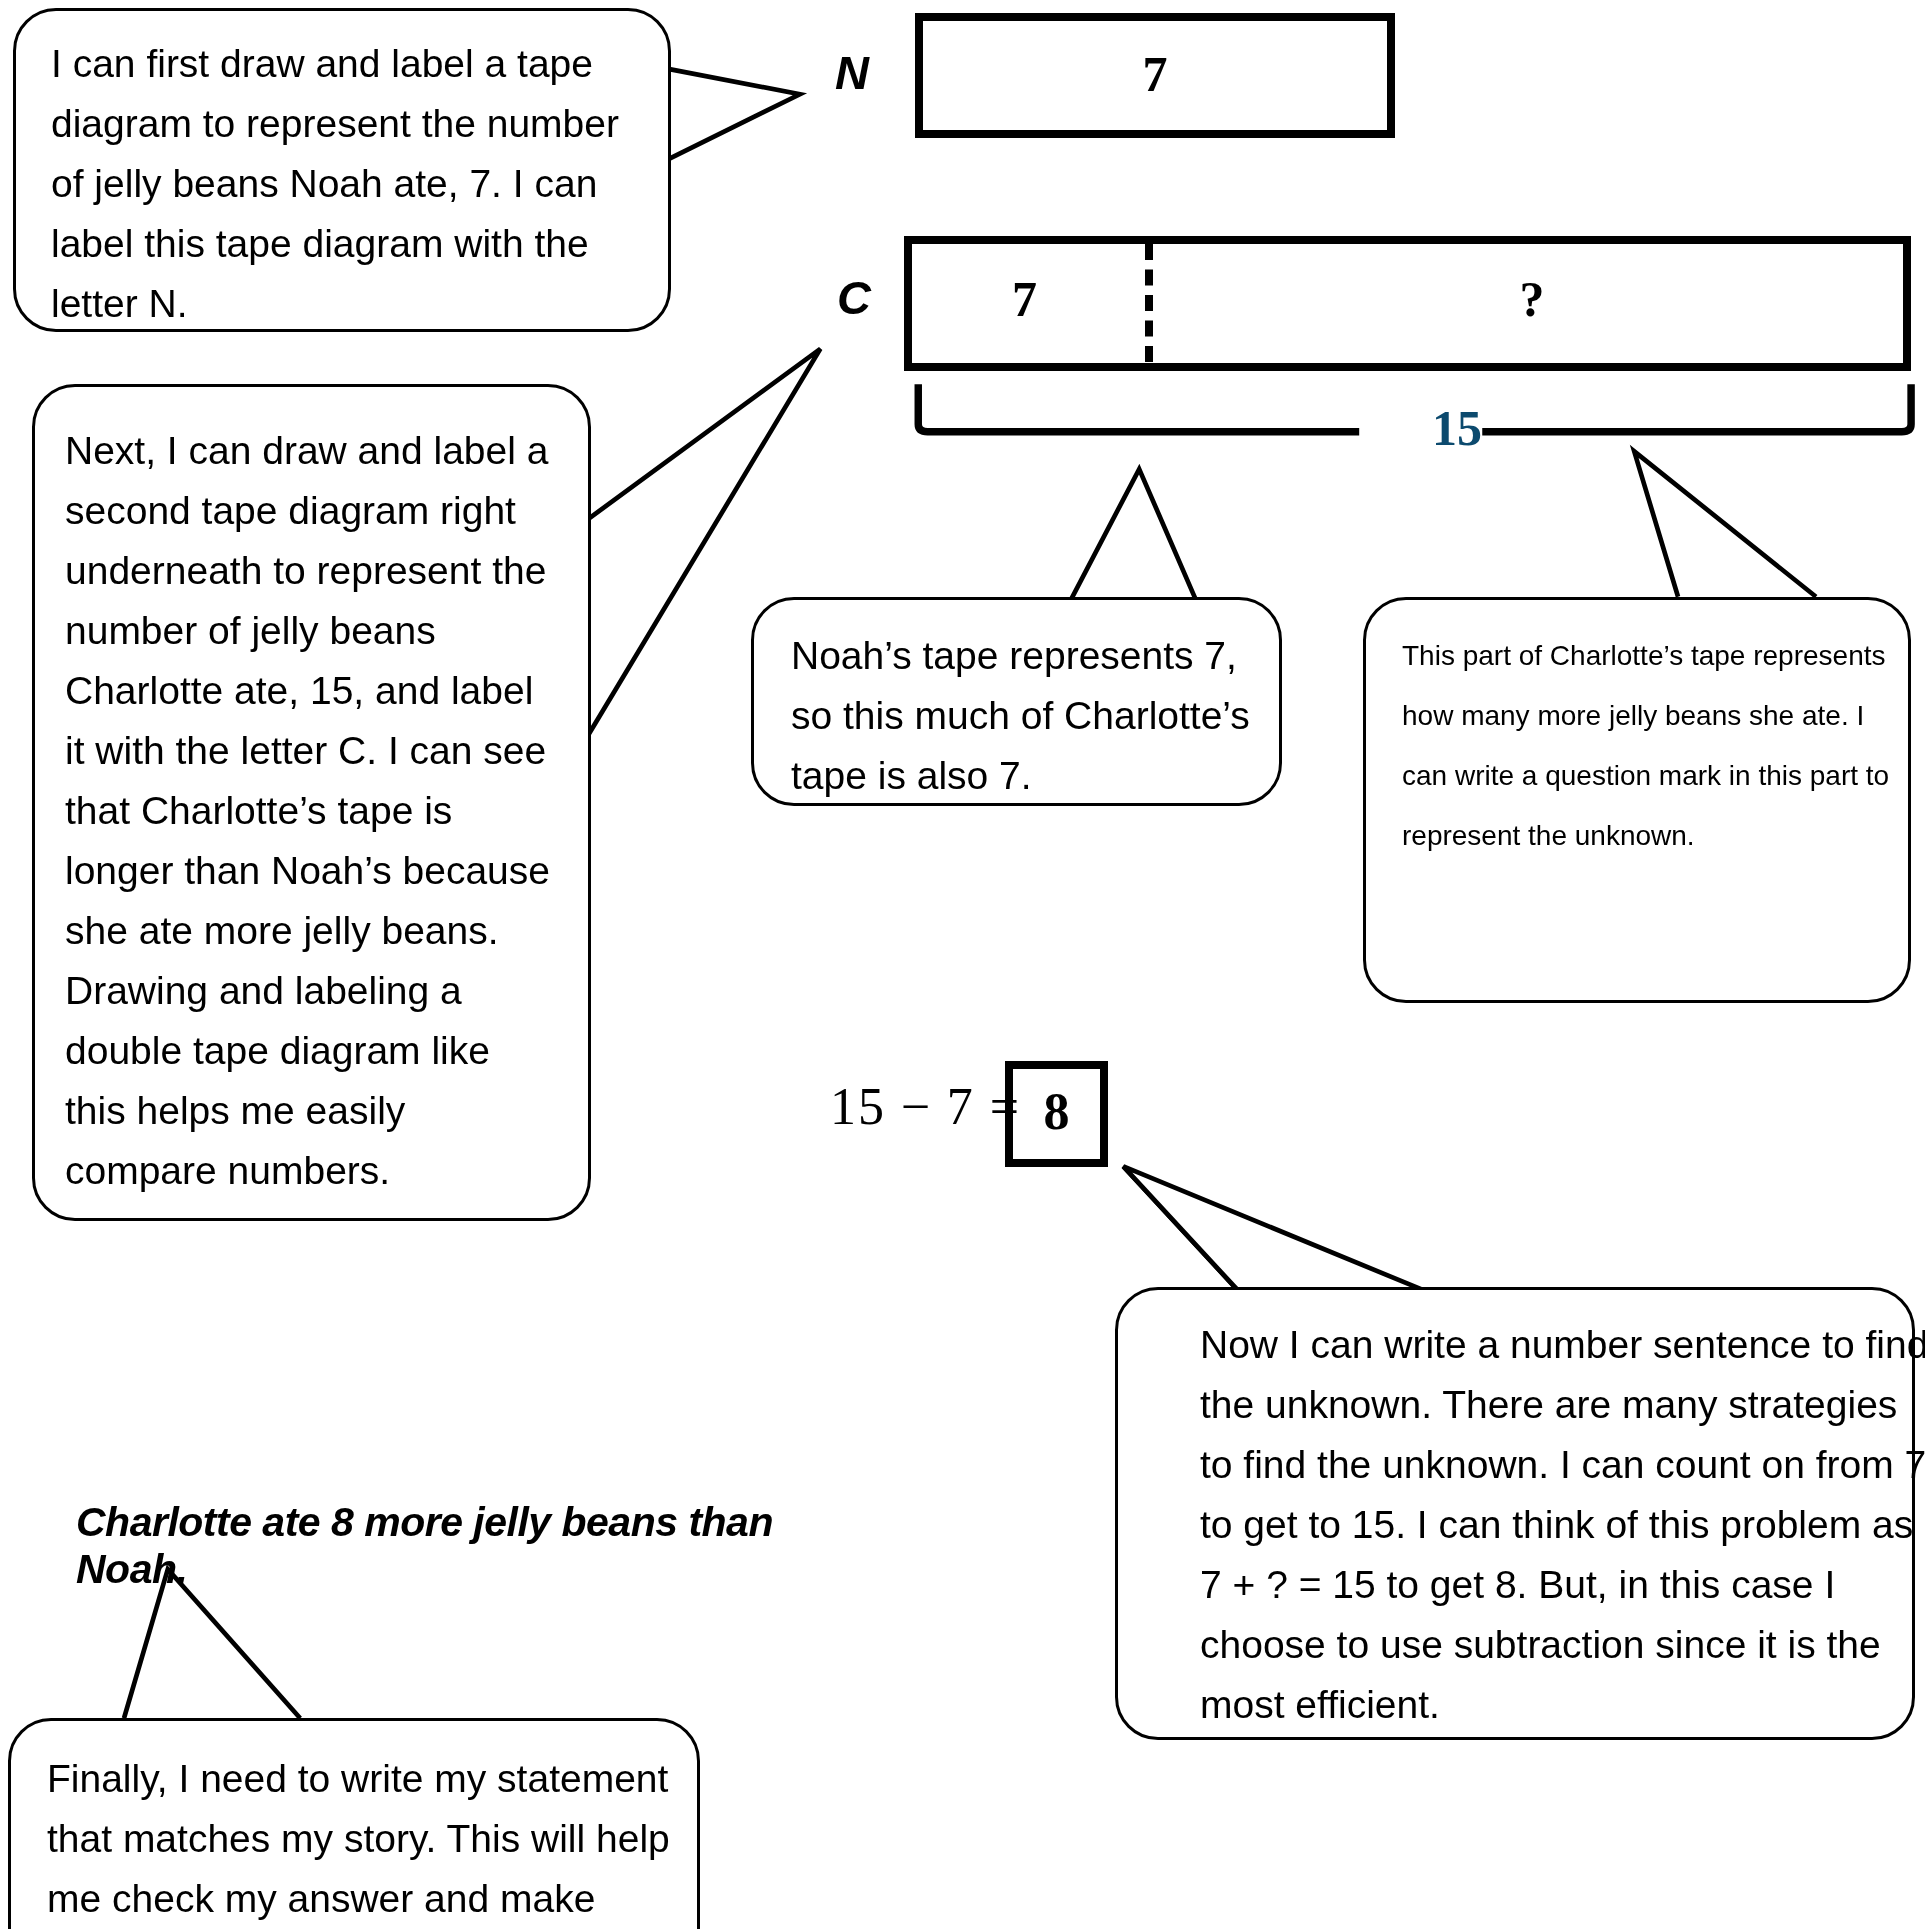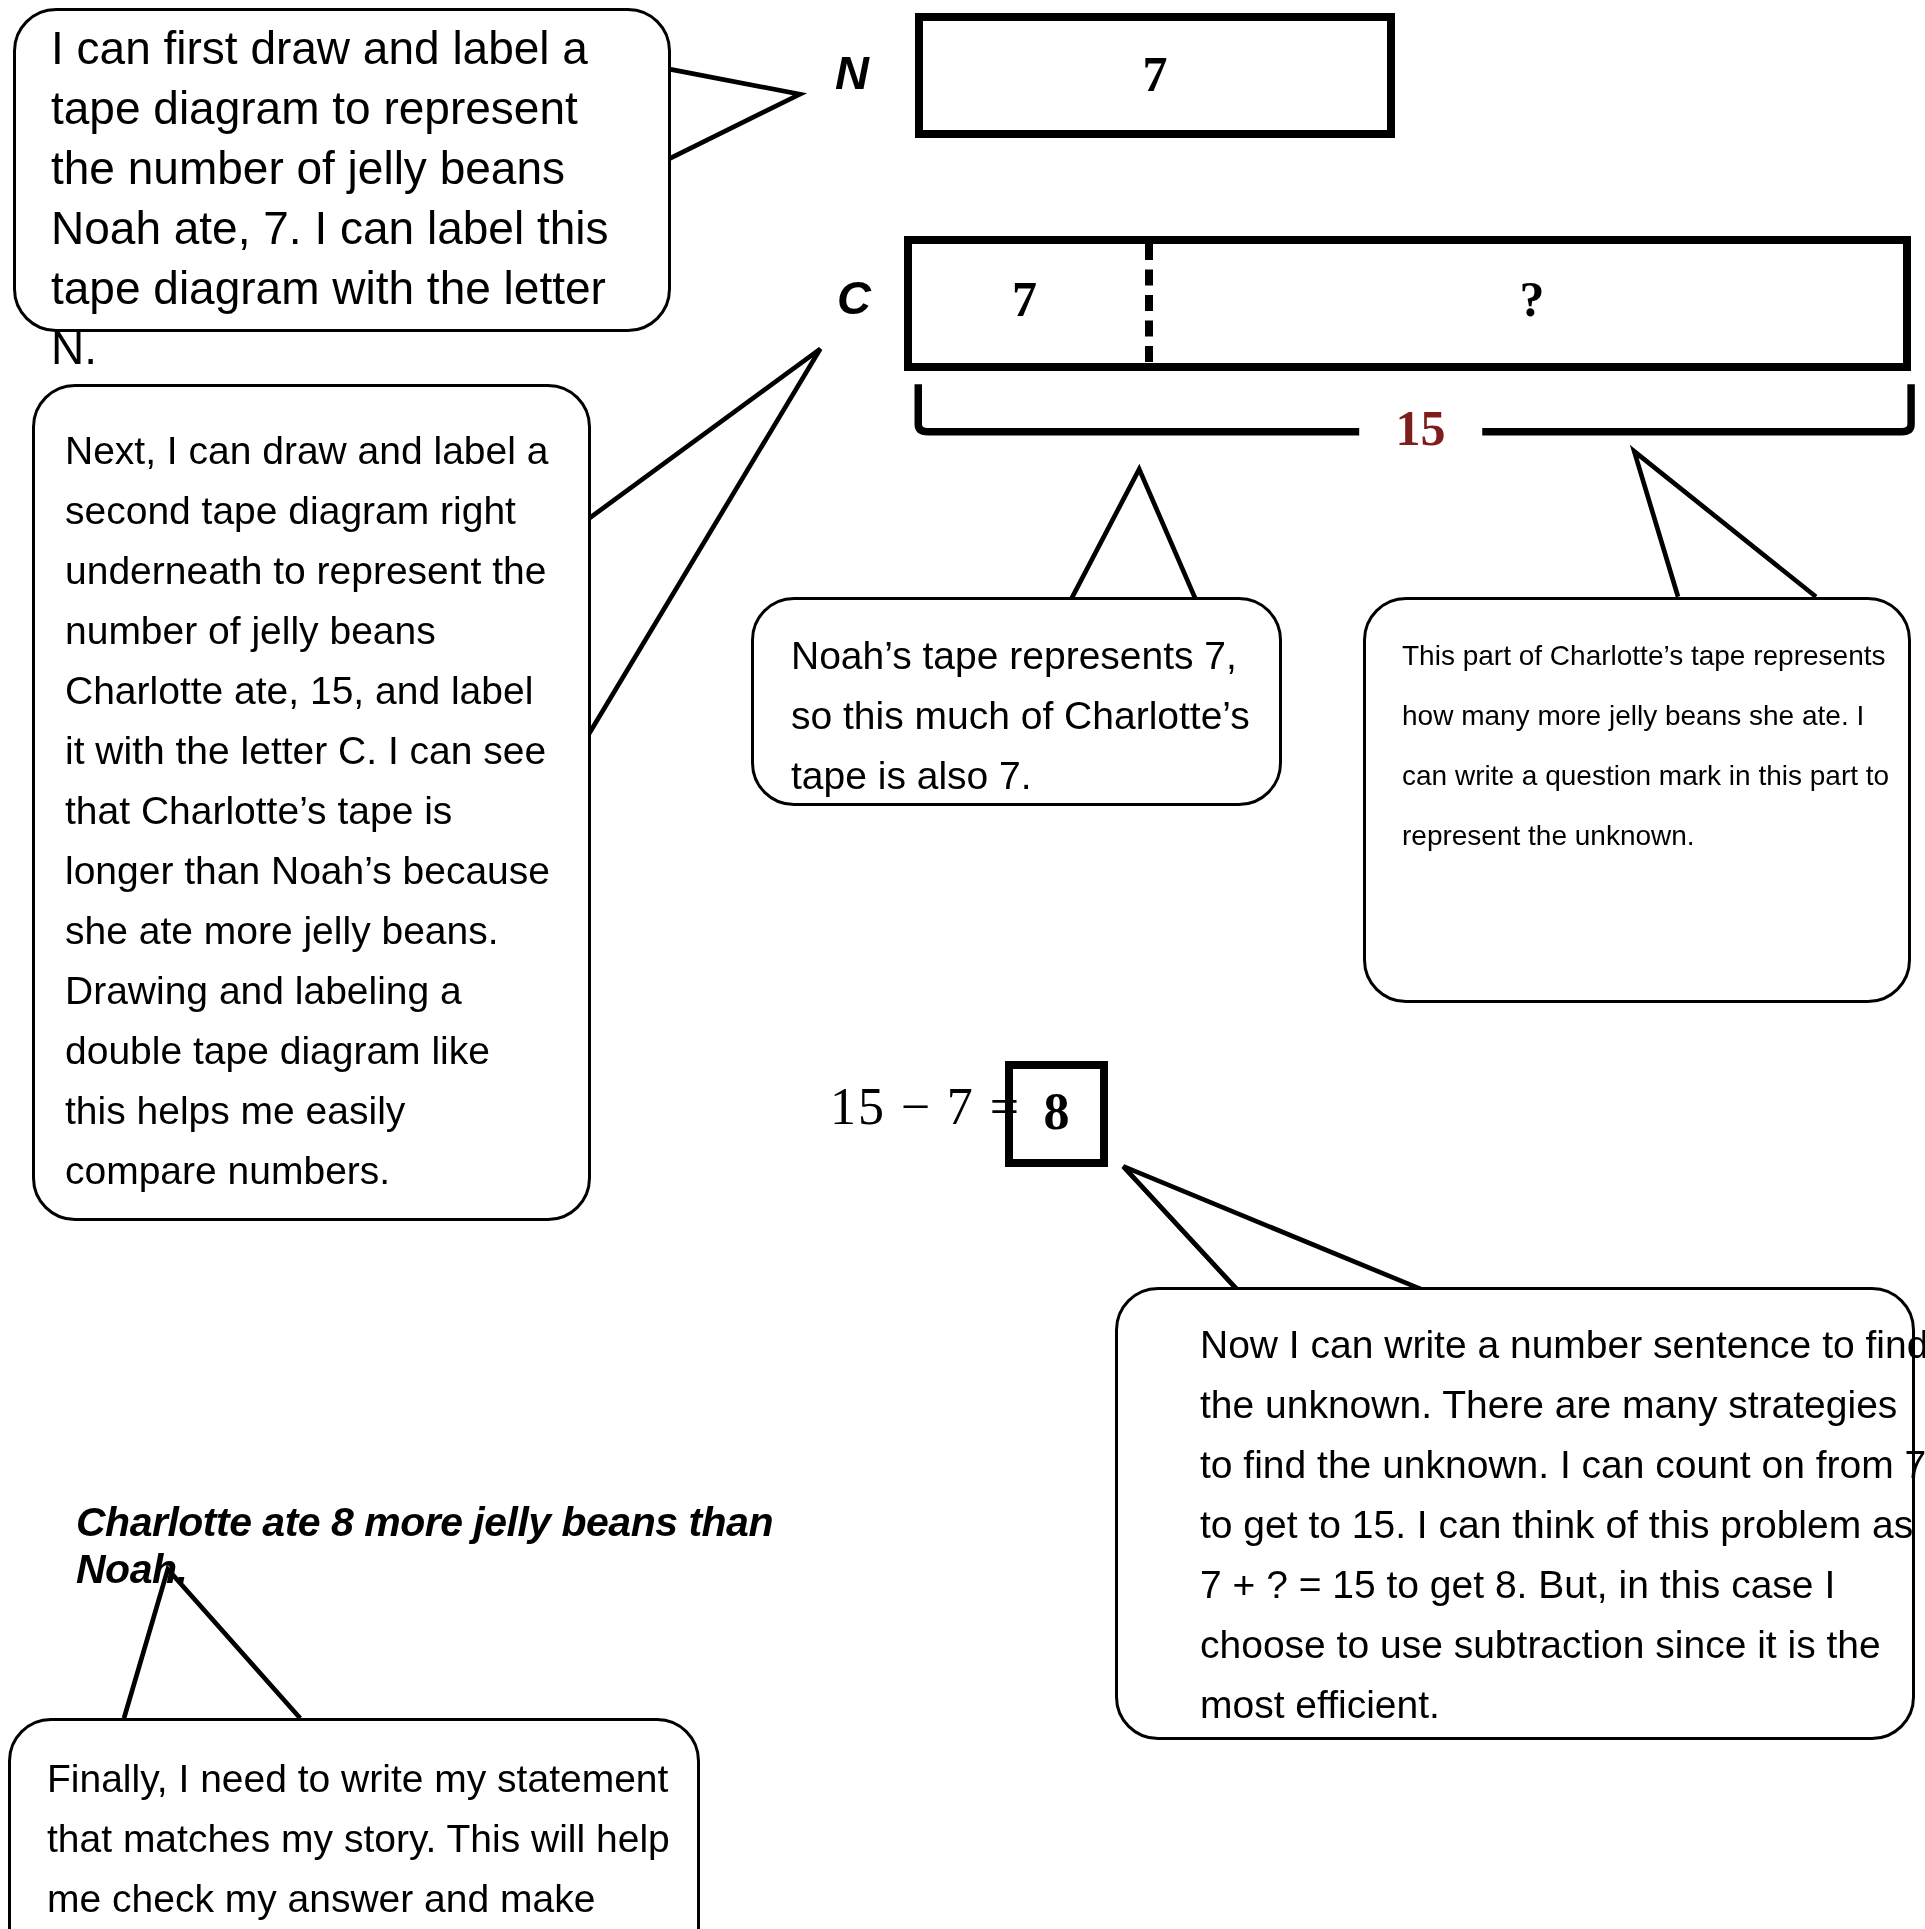"I can first draw and" div.bubble-text { font-size: 46px -> 39px; top: 18px -> 34px }
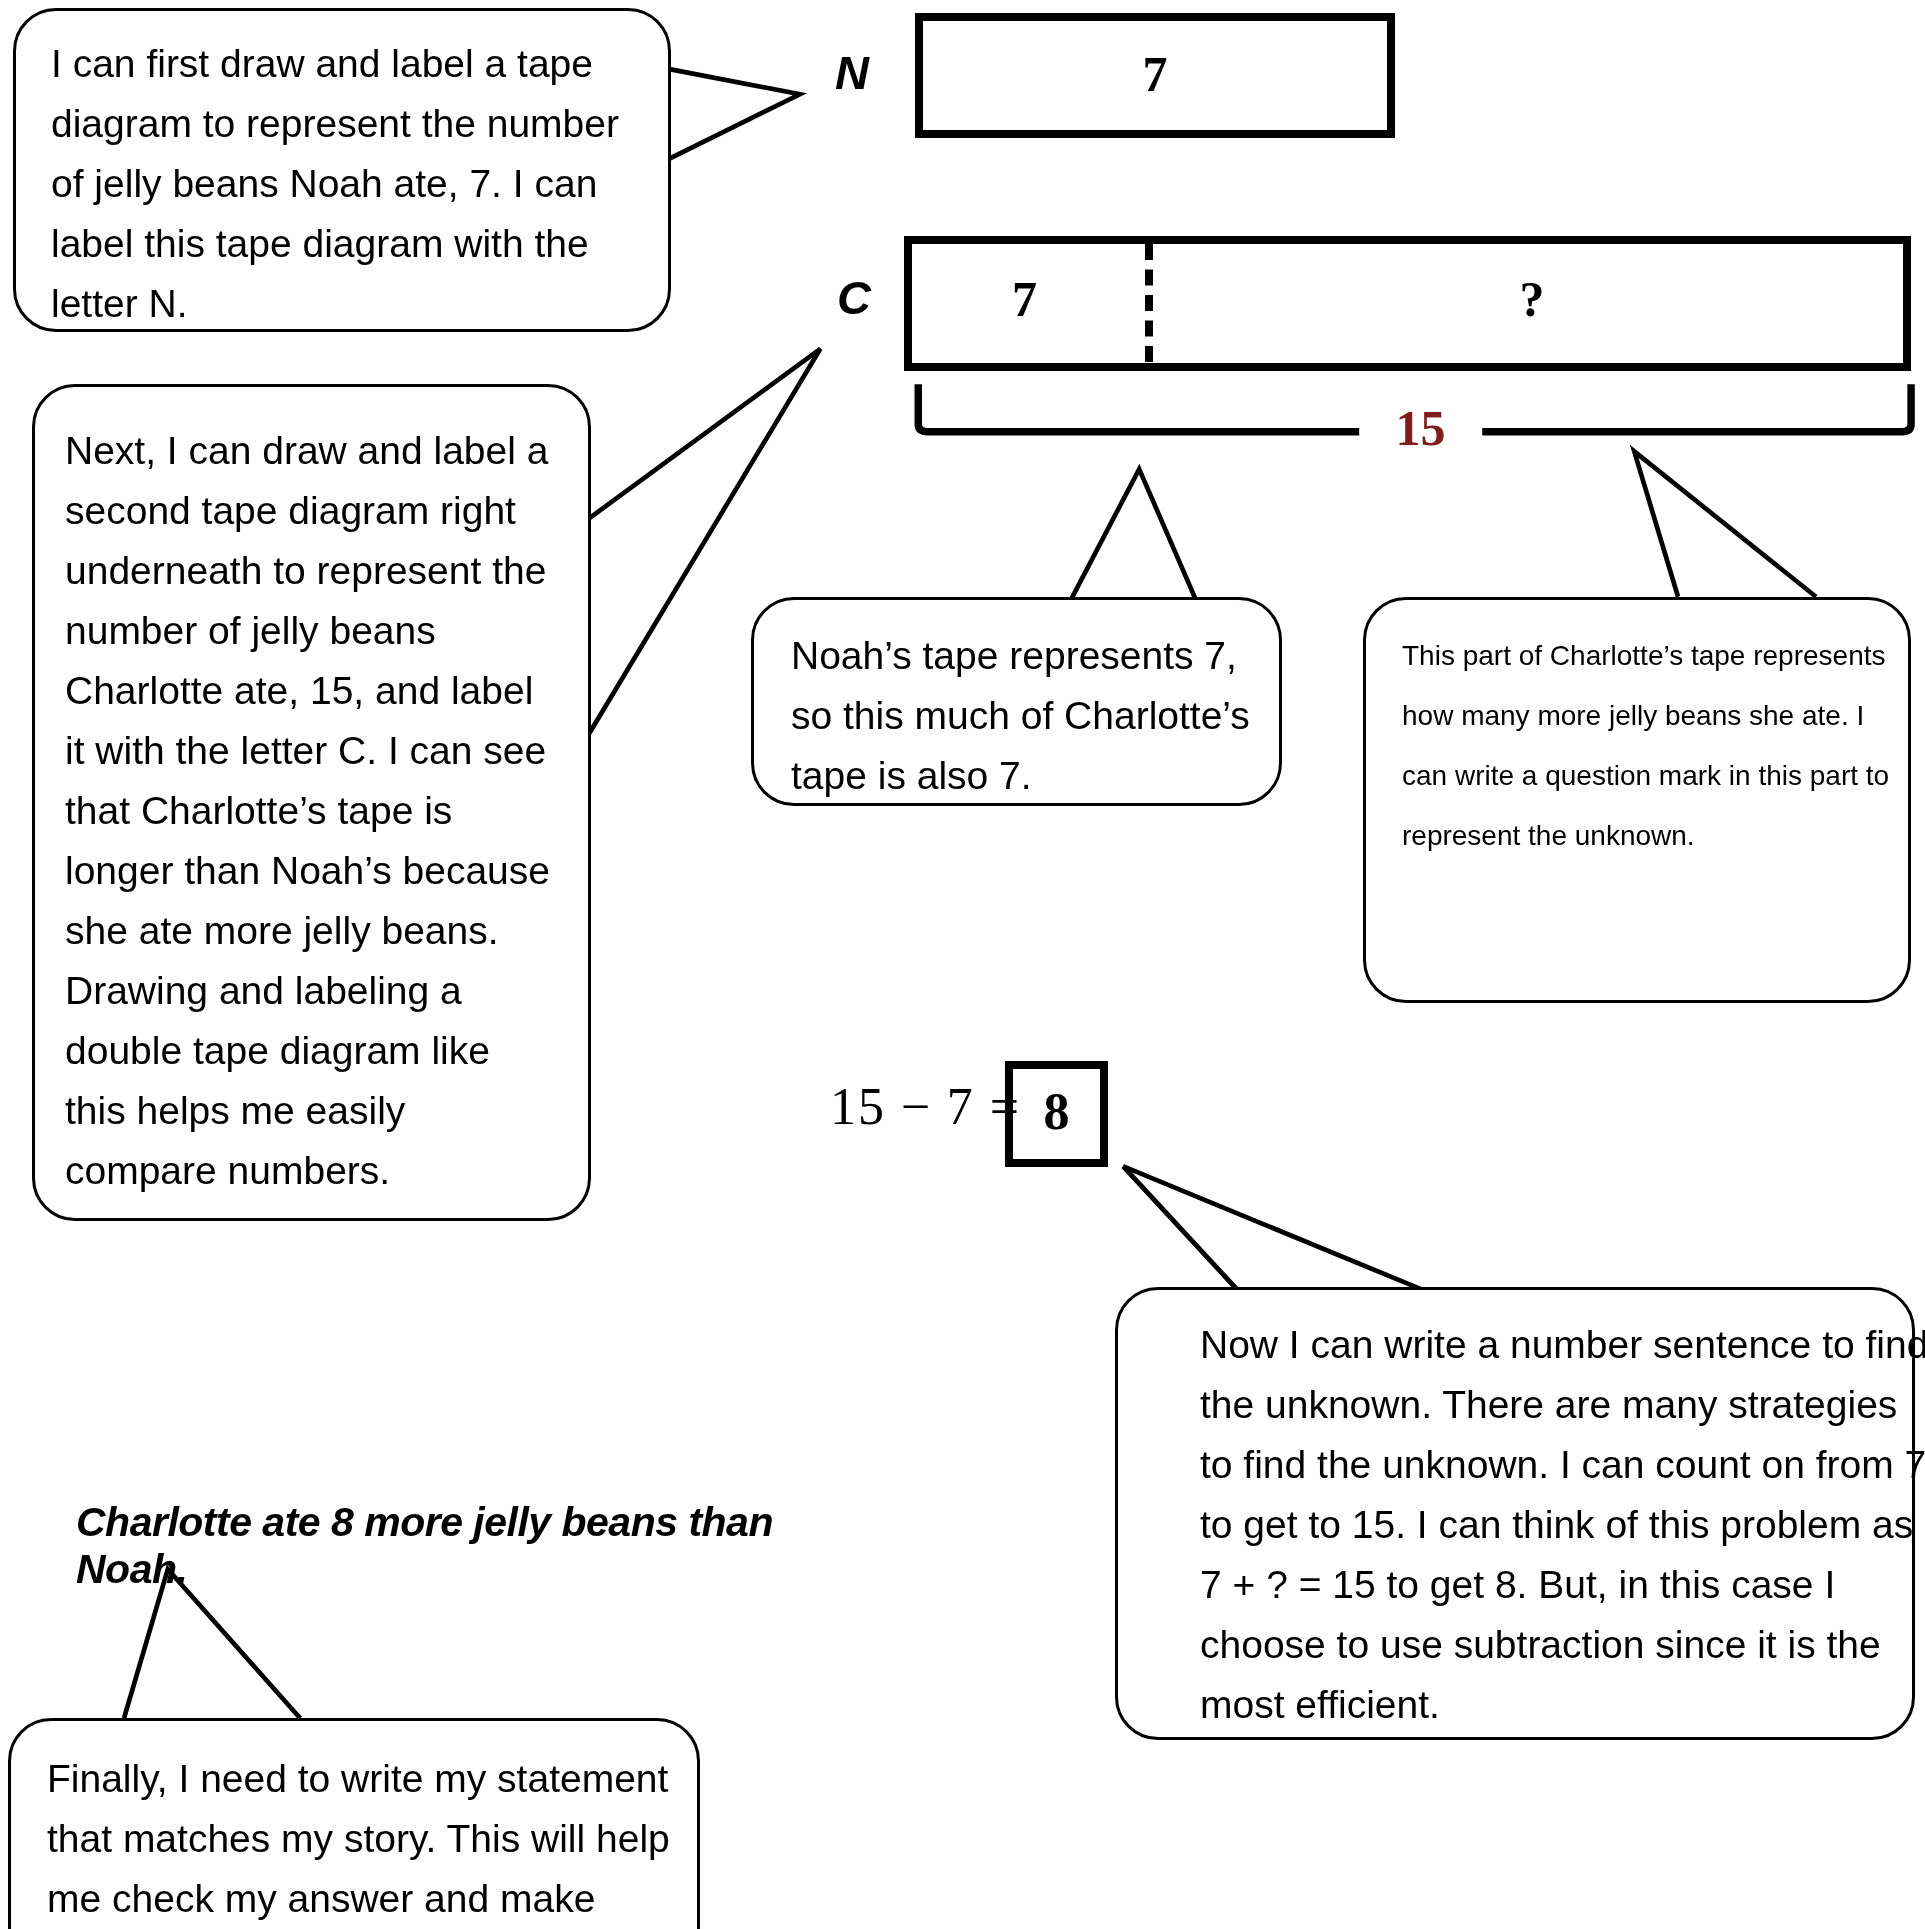"15" .bracket-value { color: #7f1d1d -> #0c4a6e; text-align: center -> right }
